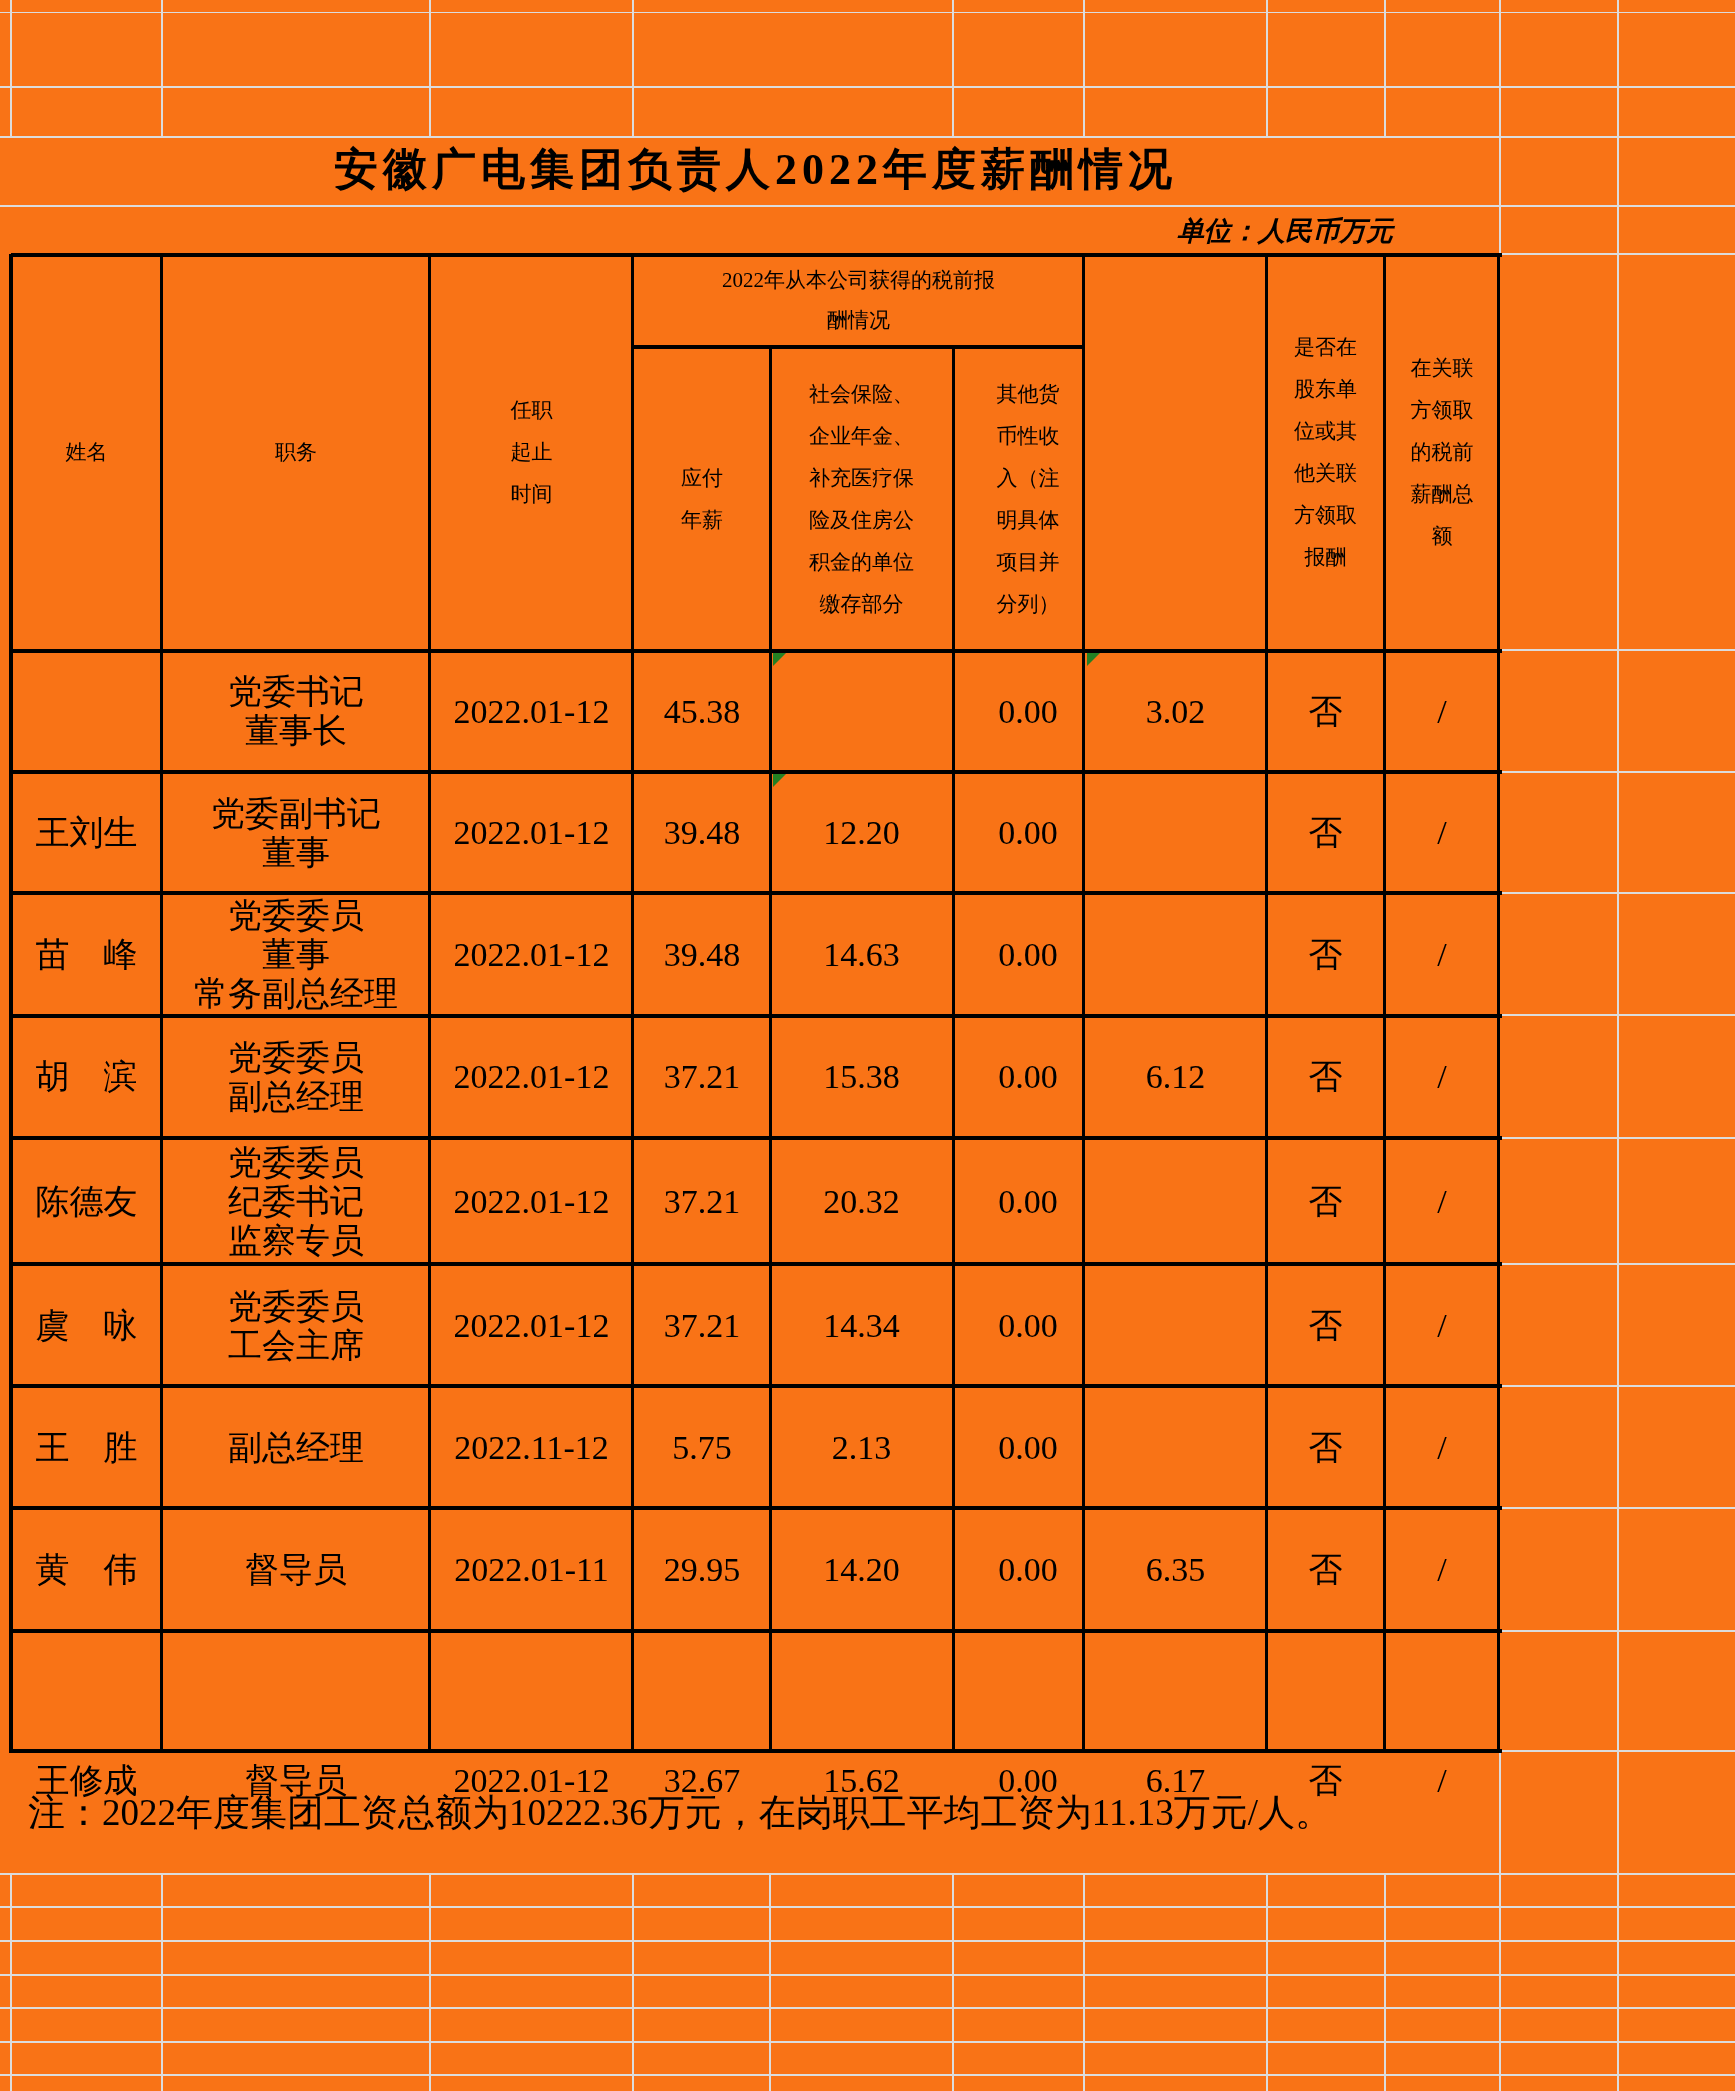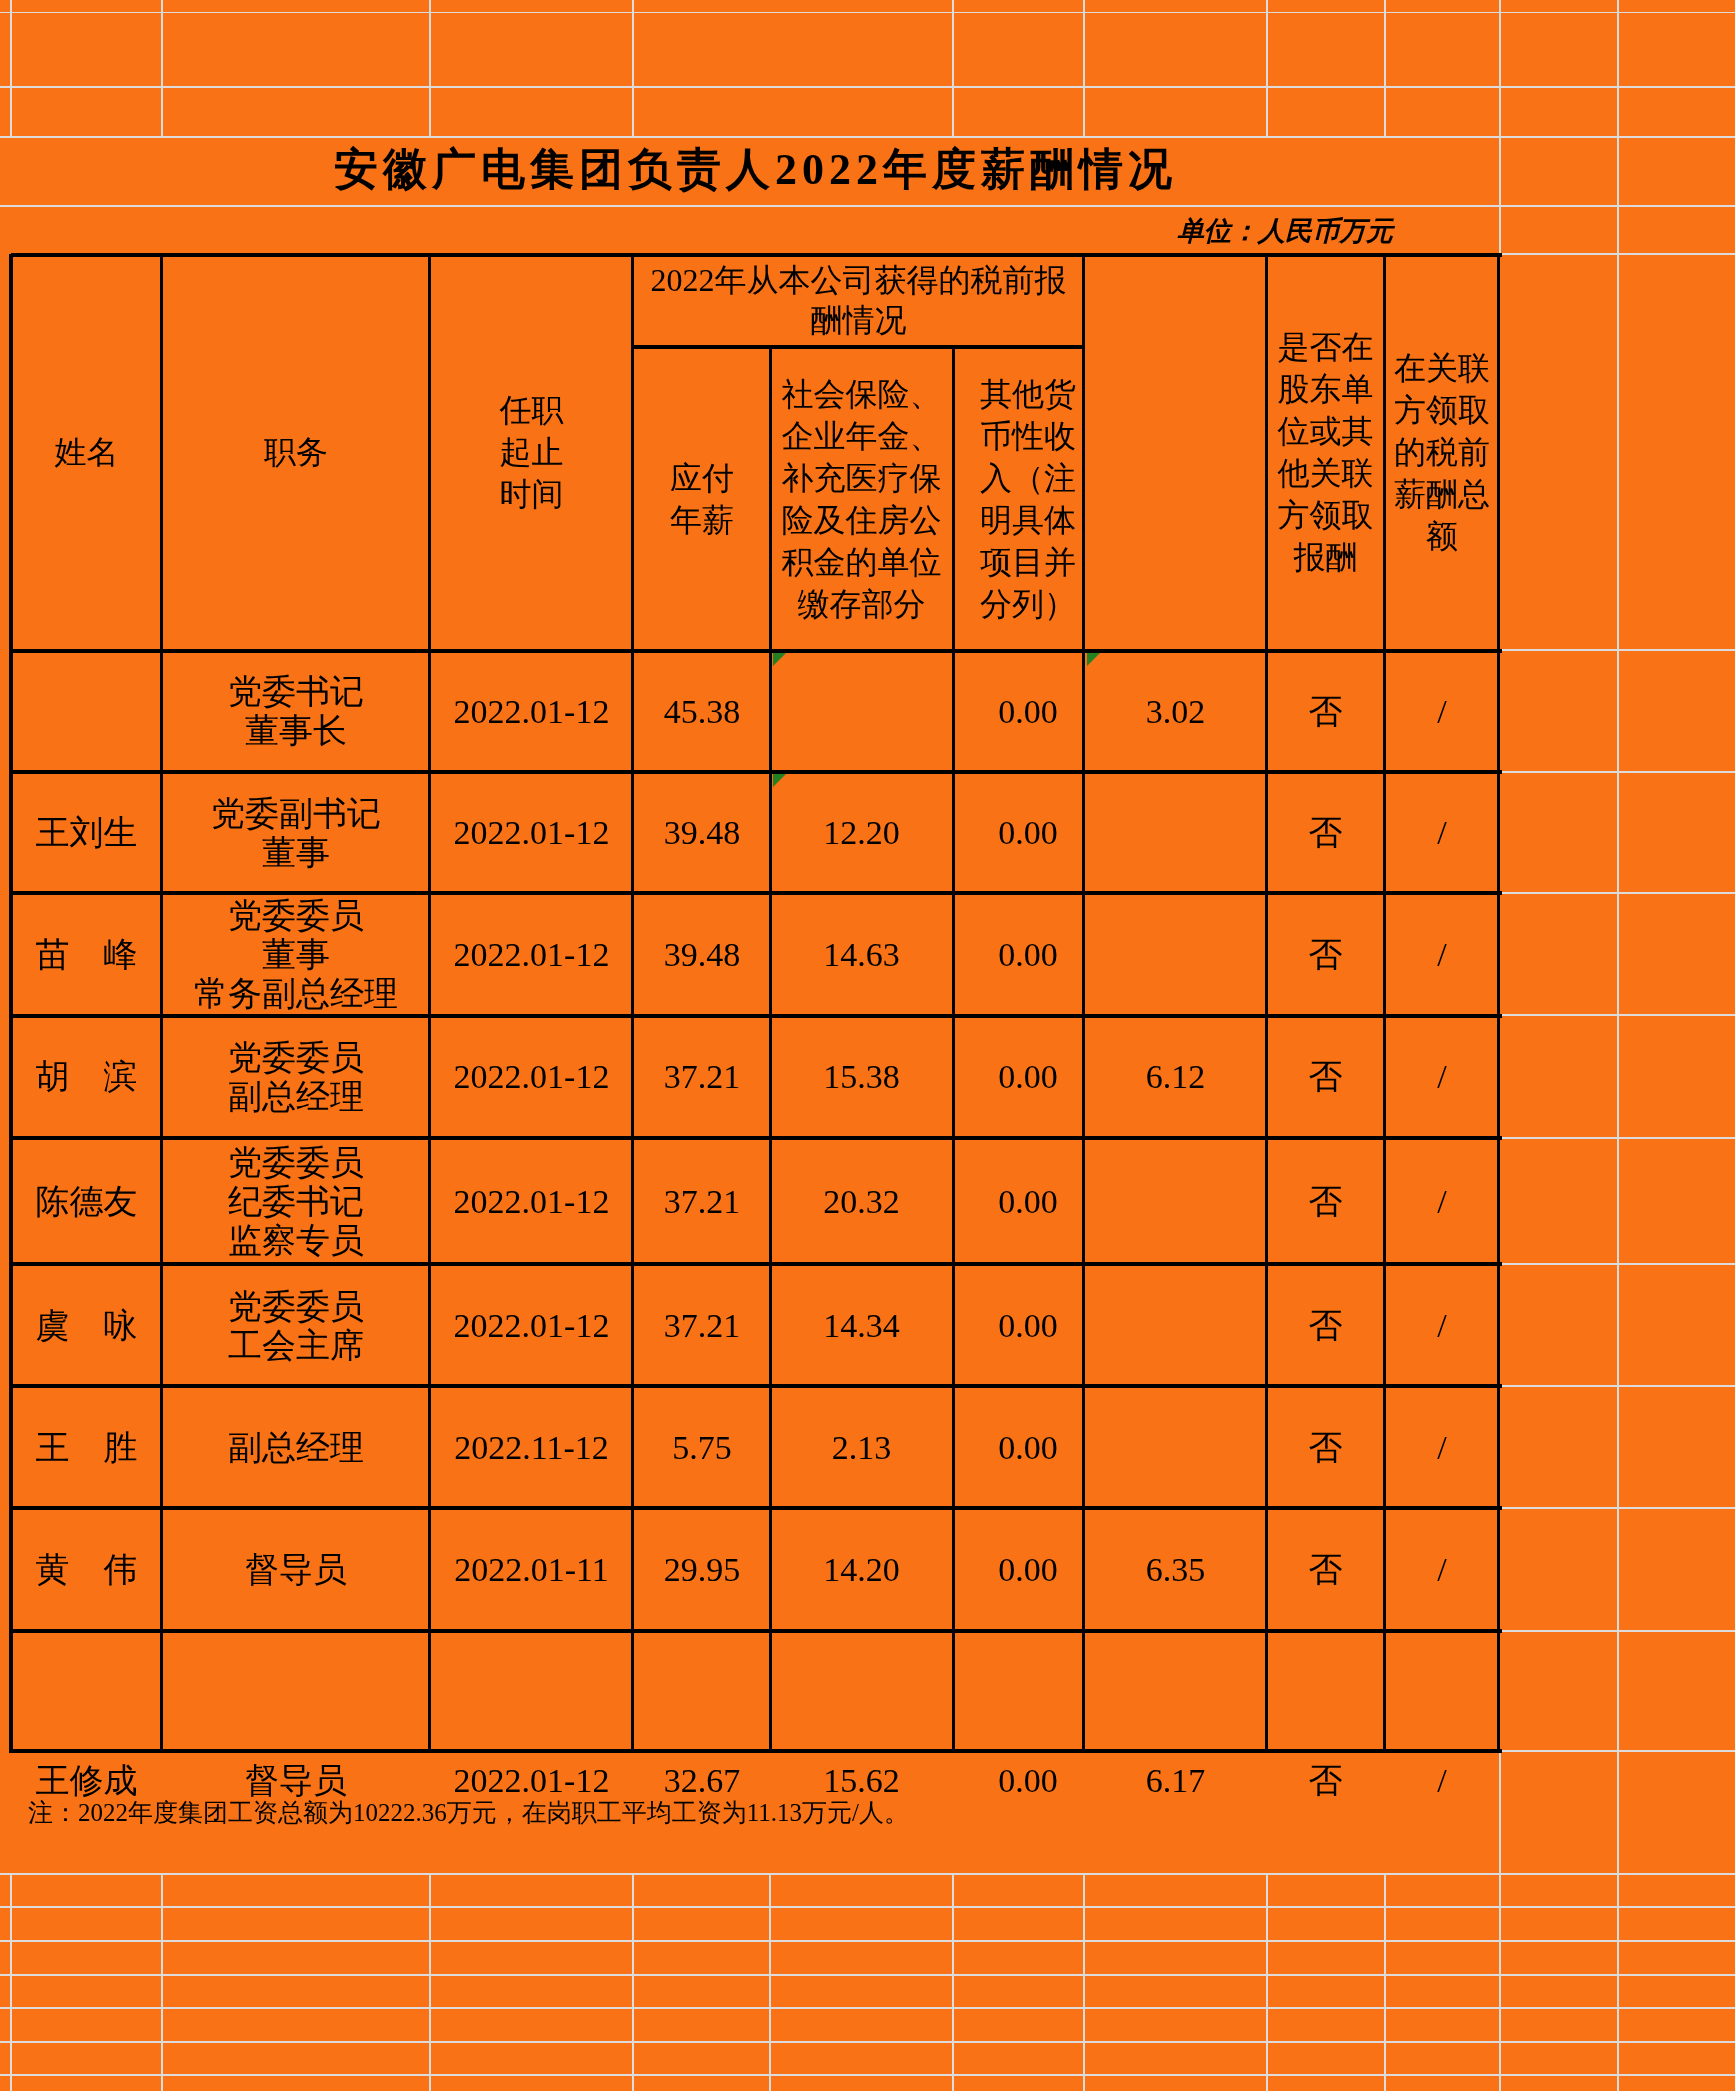"2022年从本公司获得的税前报" .hdr { font-size: 32px -> 21px }
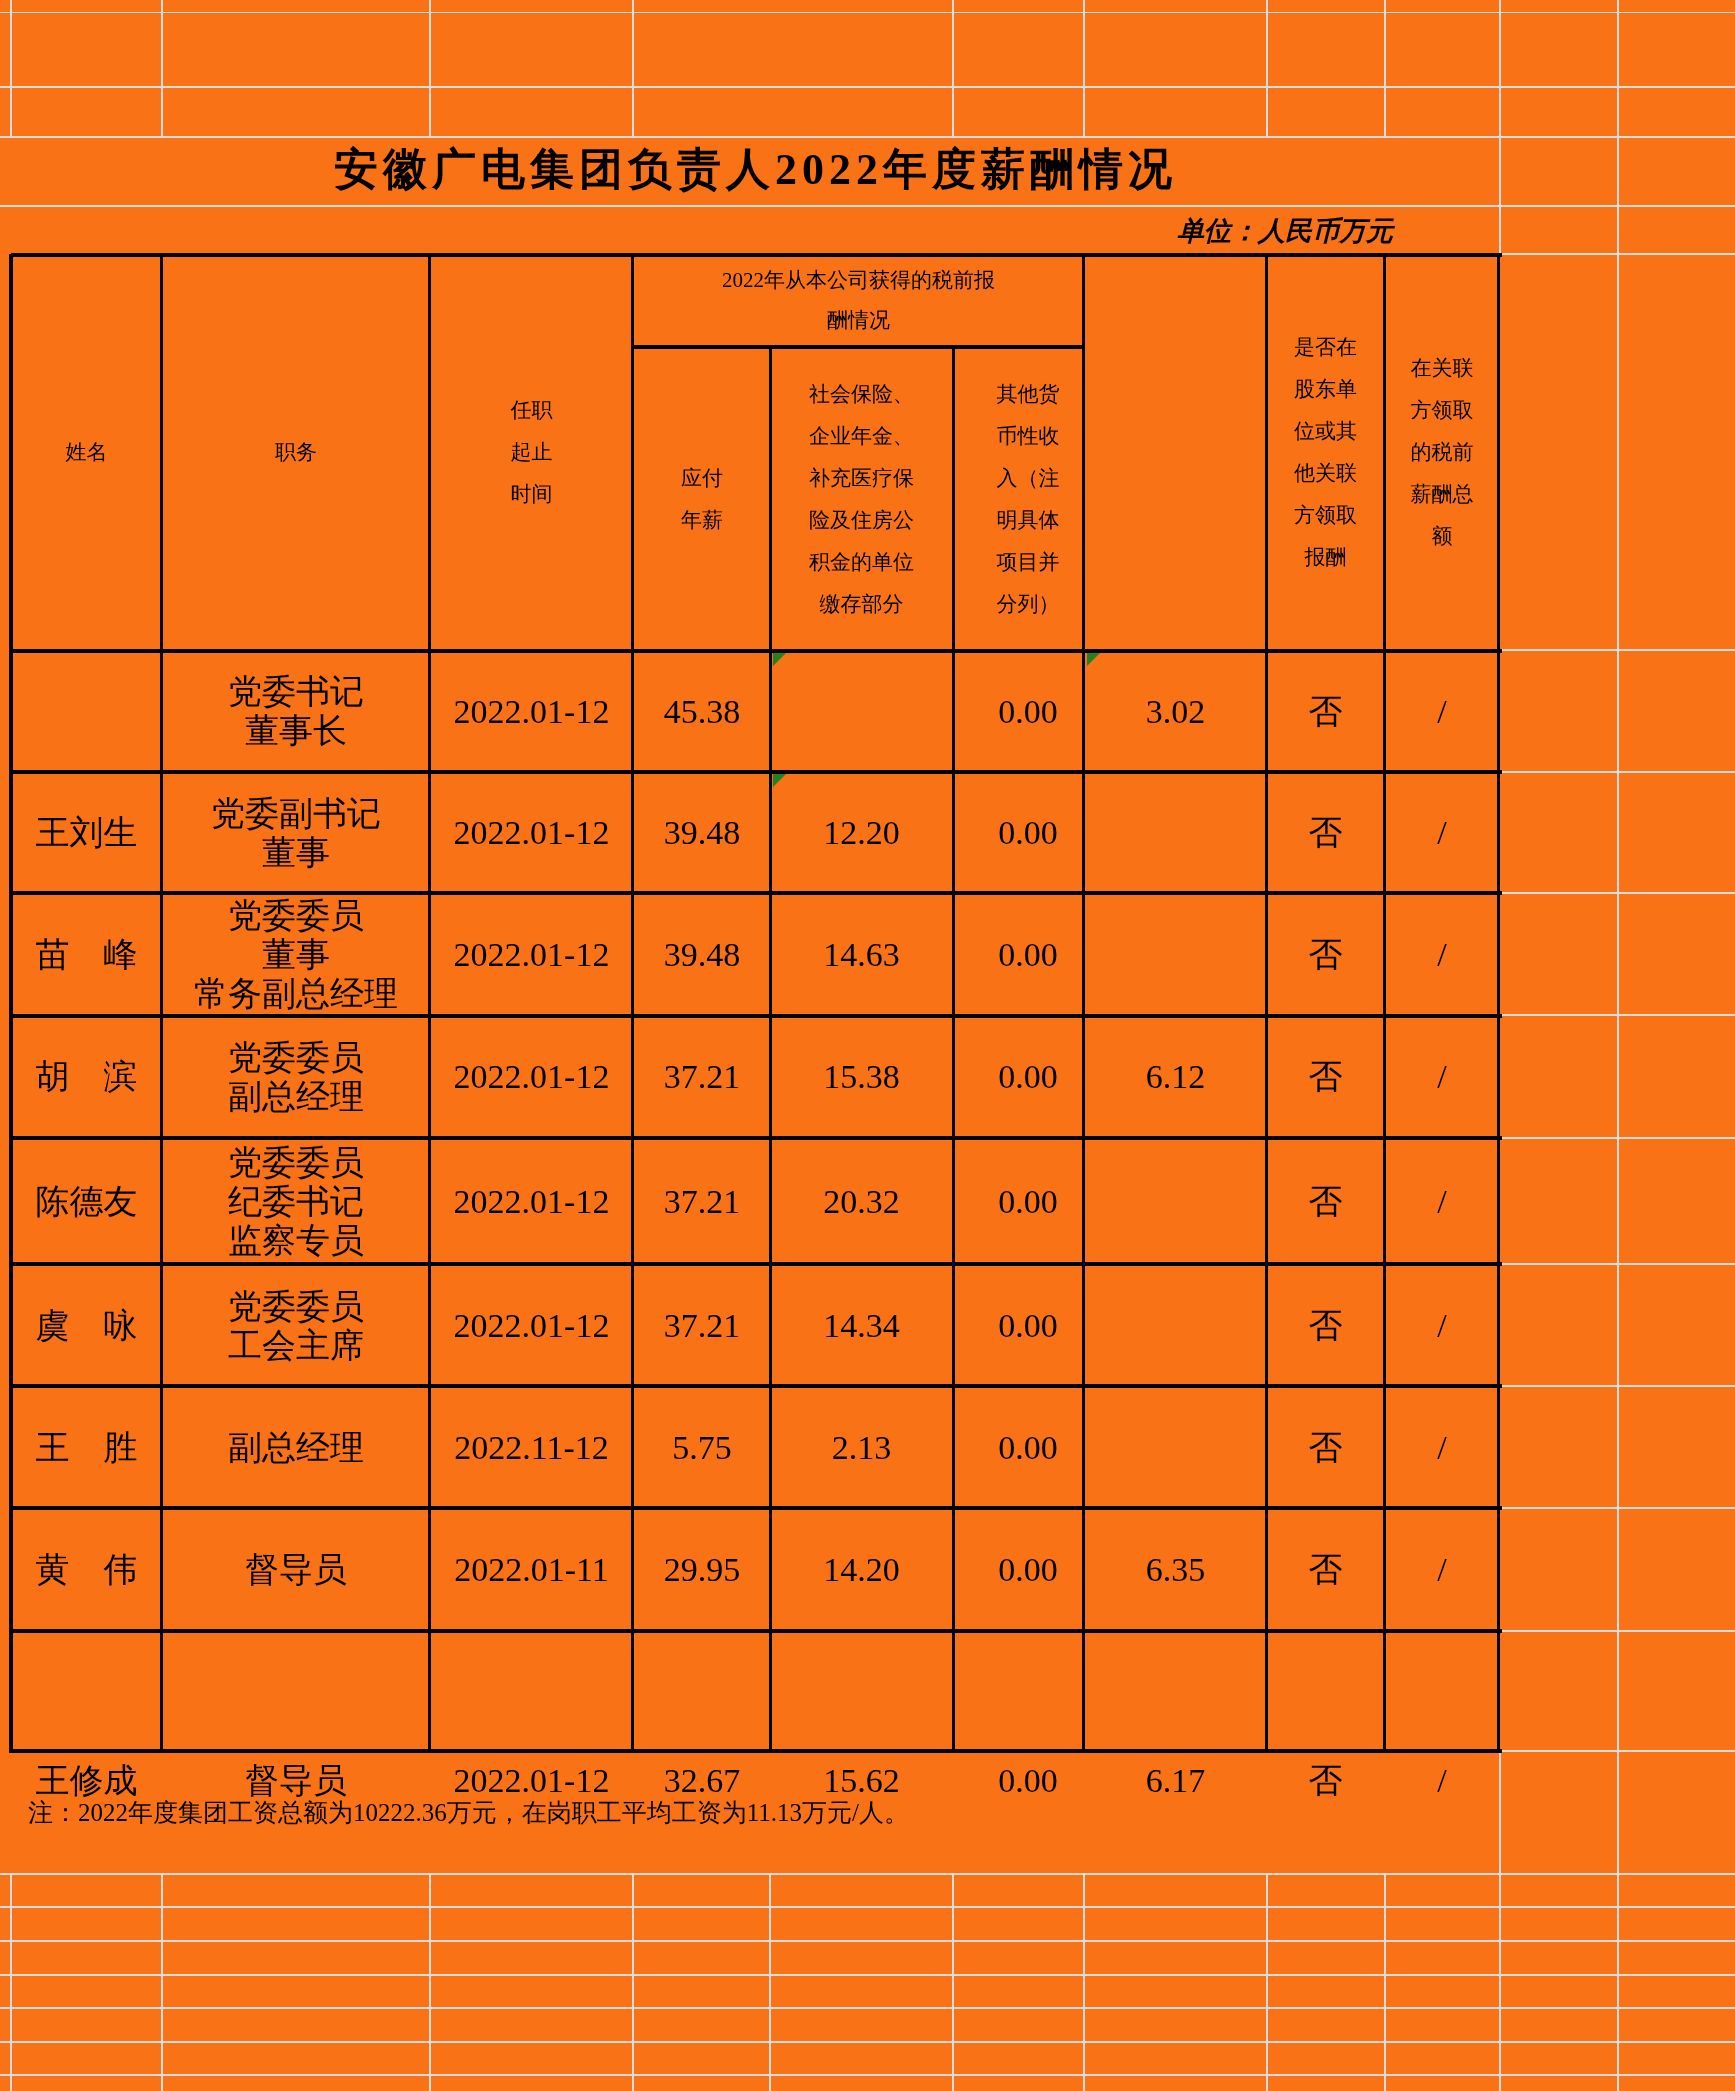"注：2022年度集团工资总额为10222.36万元，在岗职工平均工资为11.13" .note { font-size: 25px -> 37px }
